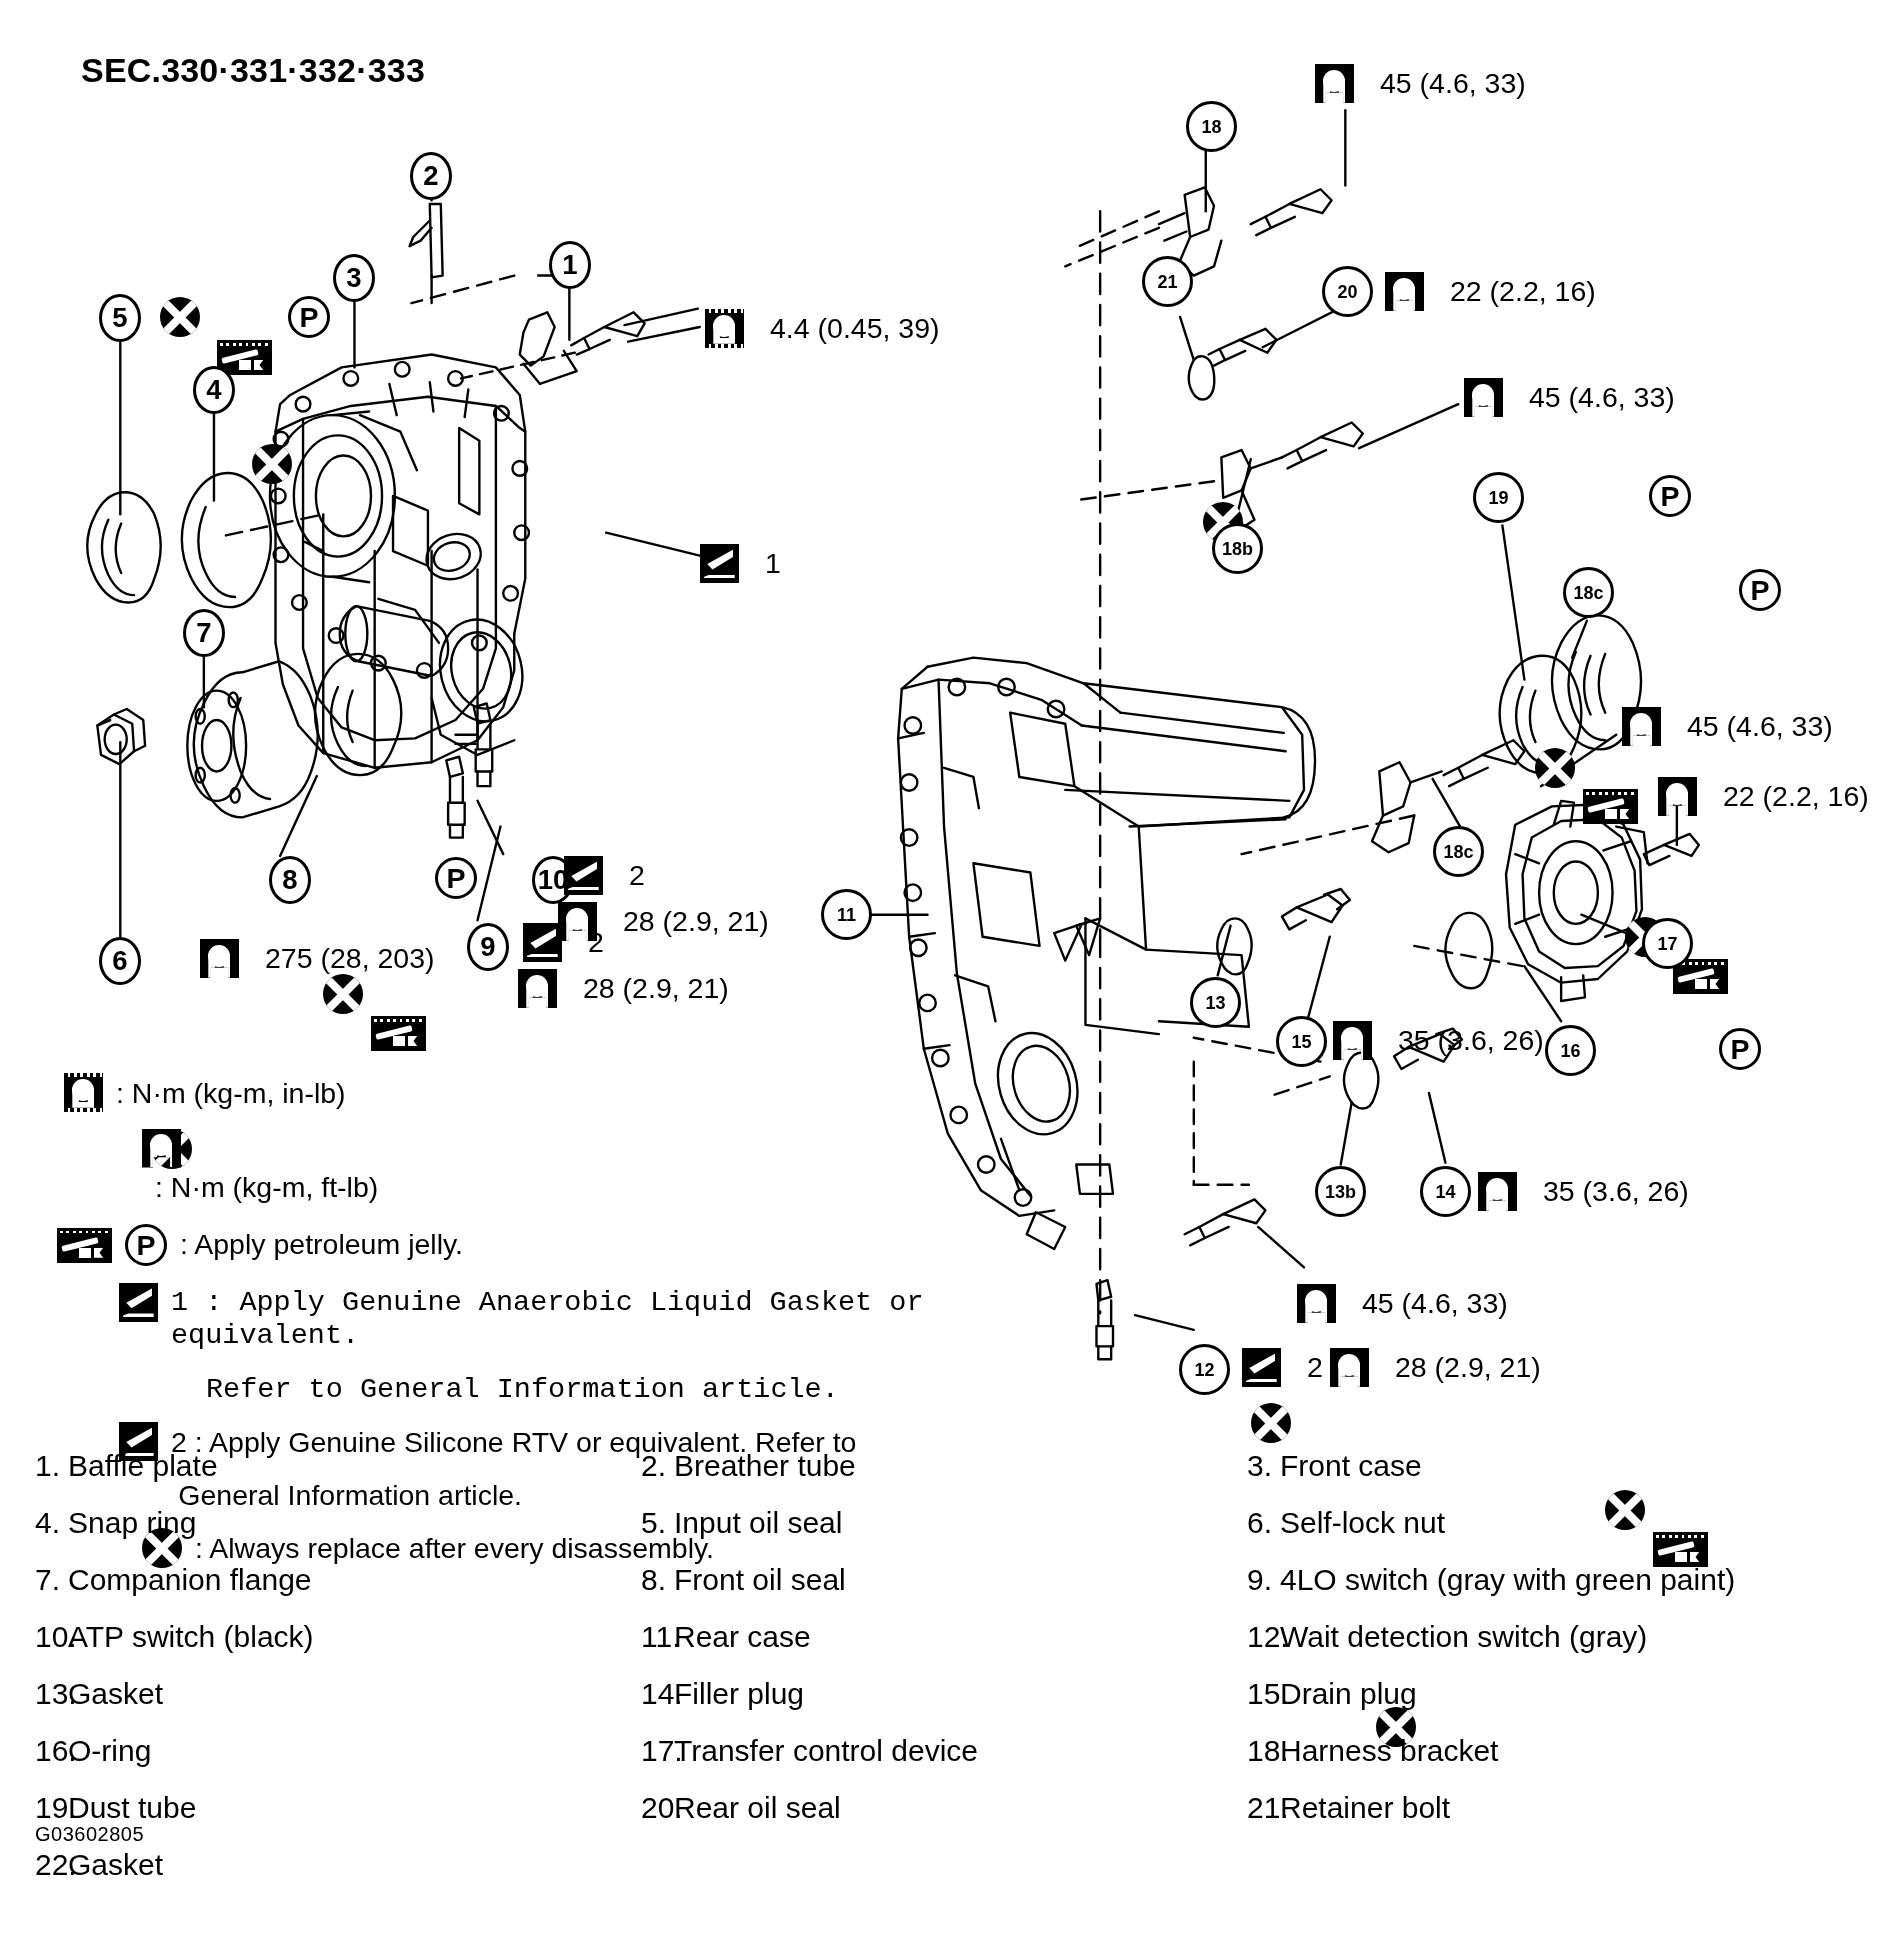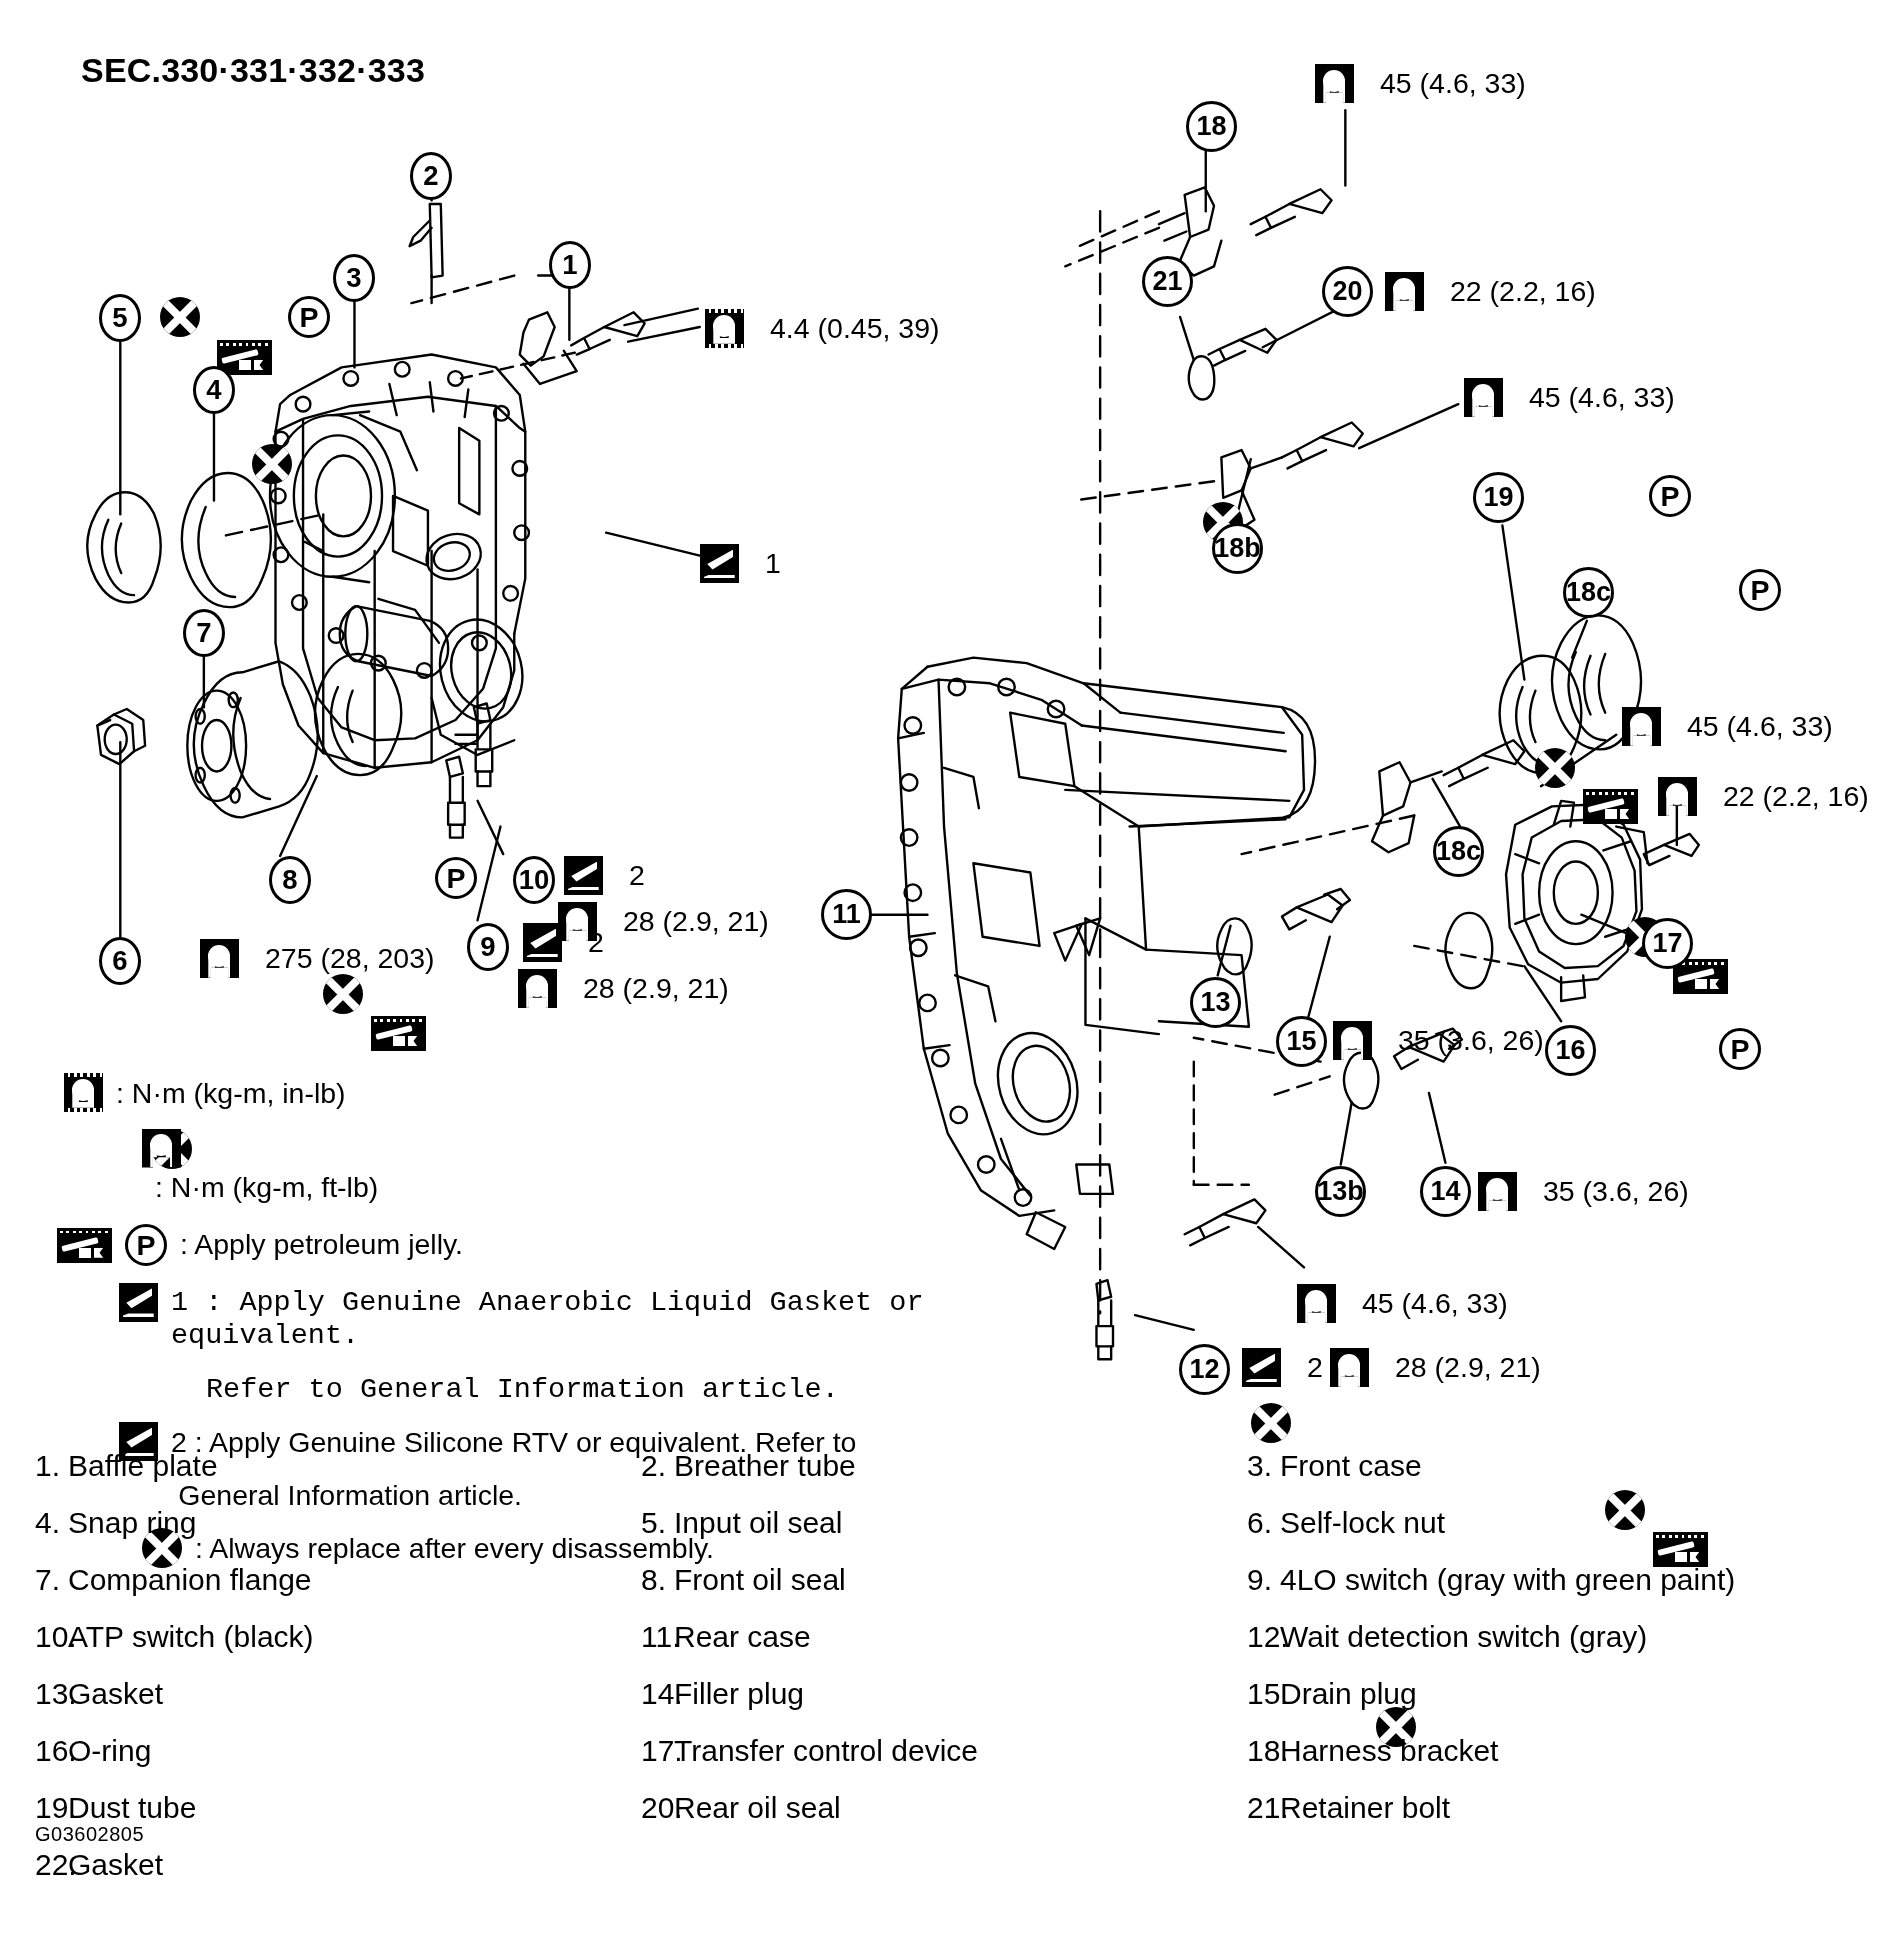"18" .bub.w2 { font-size: 27px -> 18px }
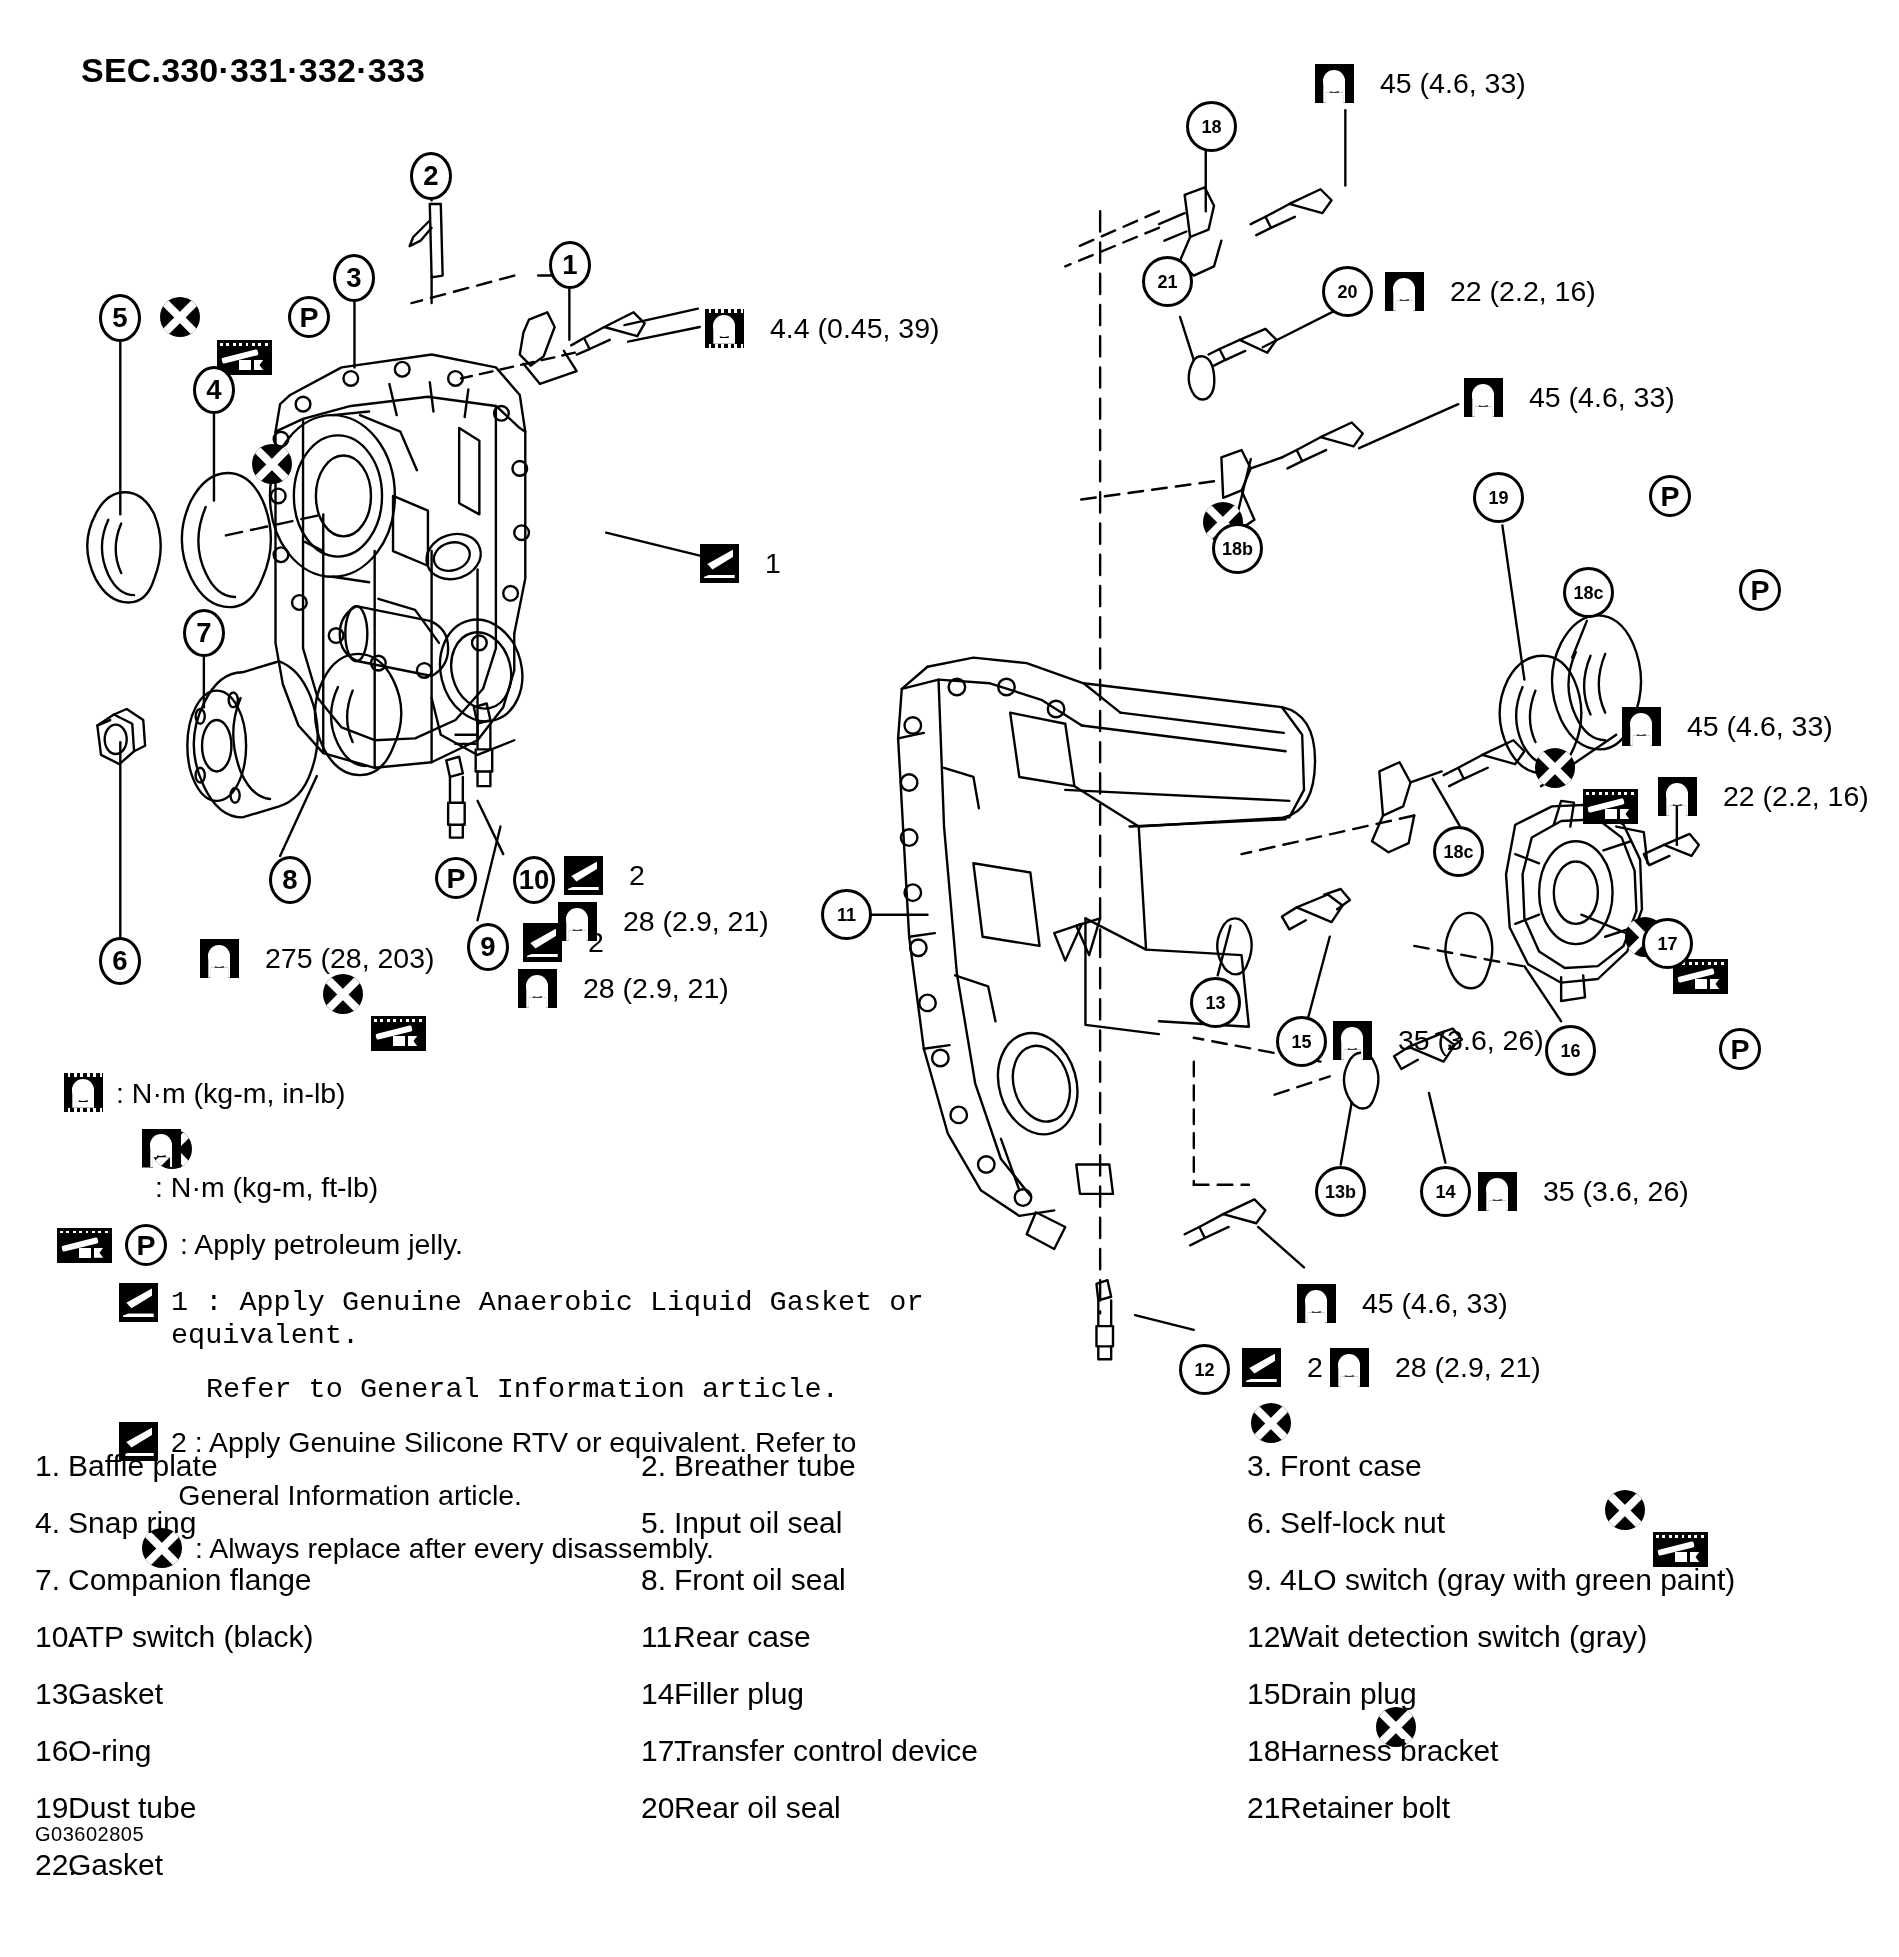"10" div.abs { left: 513px -> 532px }
